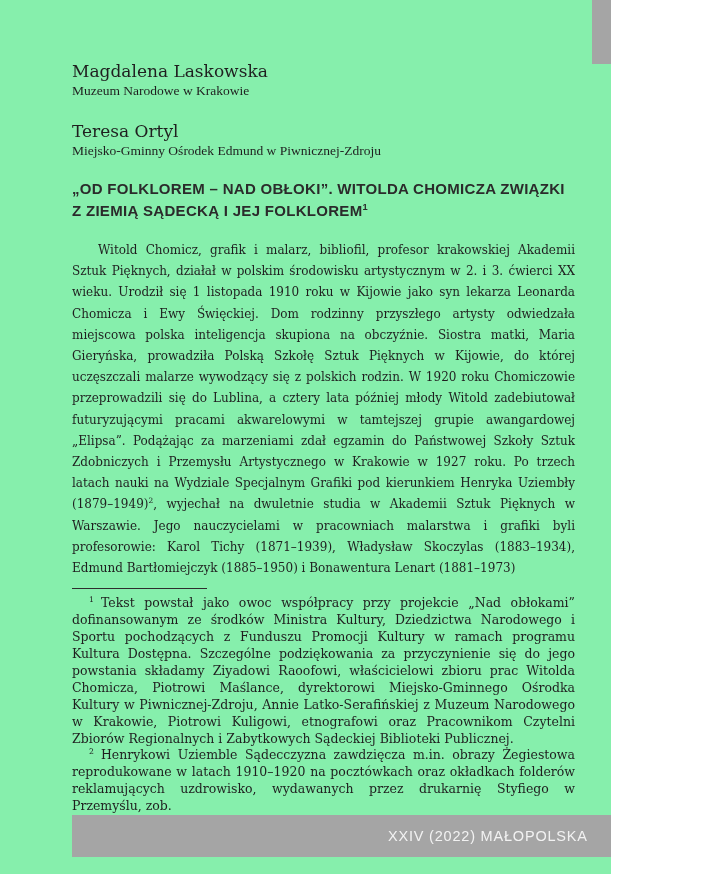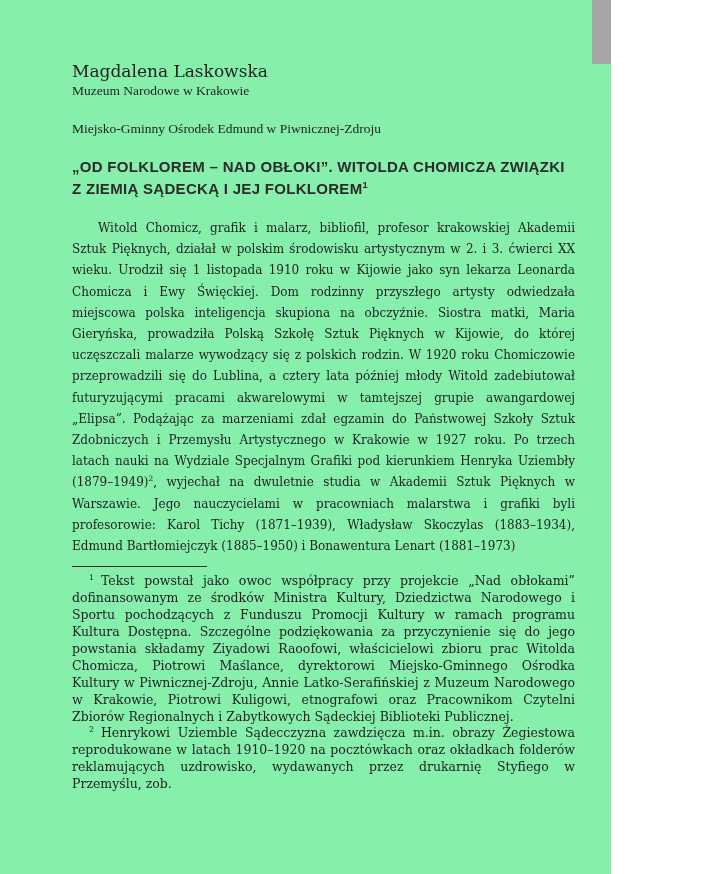"Teresa Ortyl" div.author-name { html: none -> <div>Teresa Ortyl</div> }
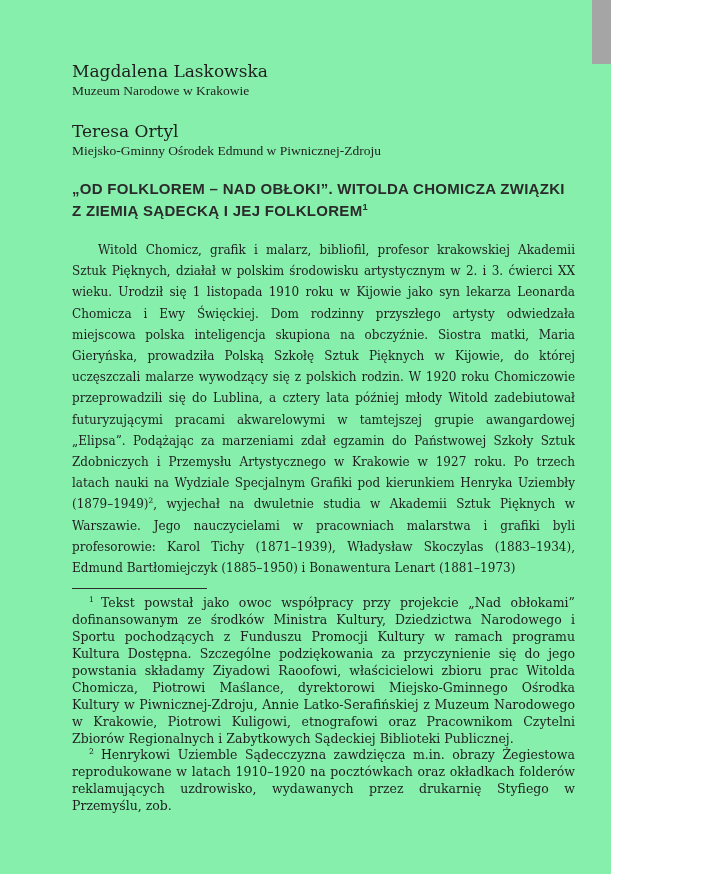"XXIV (2022) MAŁOPOLSKA" div.footer-band { html: none -> <div> <span>XXIV (2022) MAŁOPOLSKA</span> </div> }
